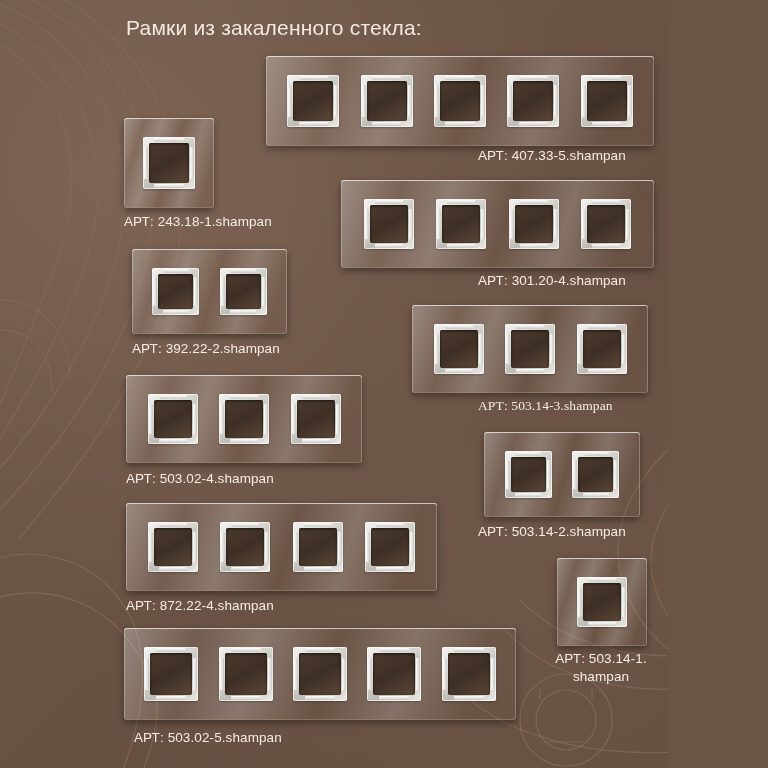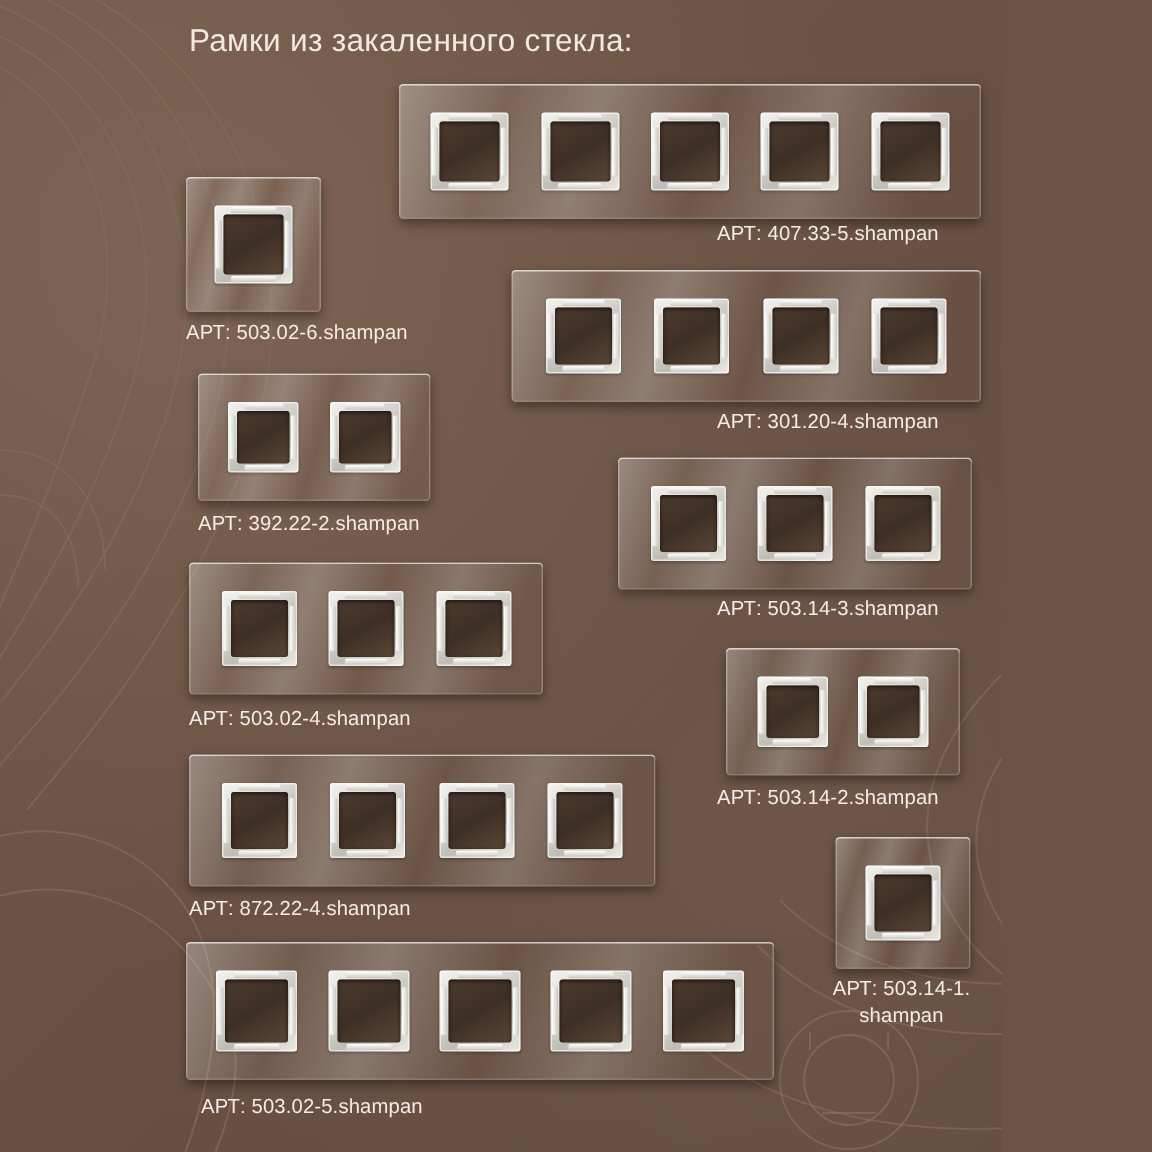"АРТ: 503.02-6.shampan" div.caption { text: 503.02-6.shampan -> 243.18-1.shampan }
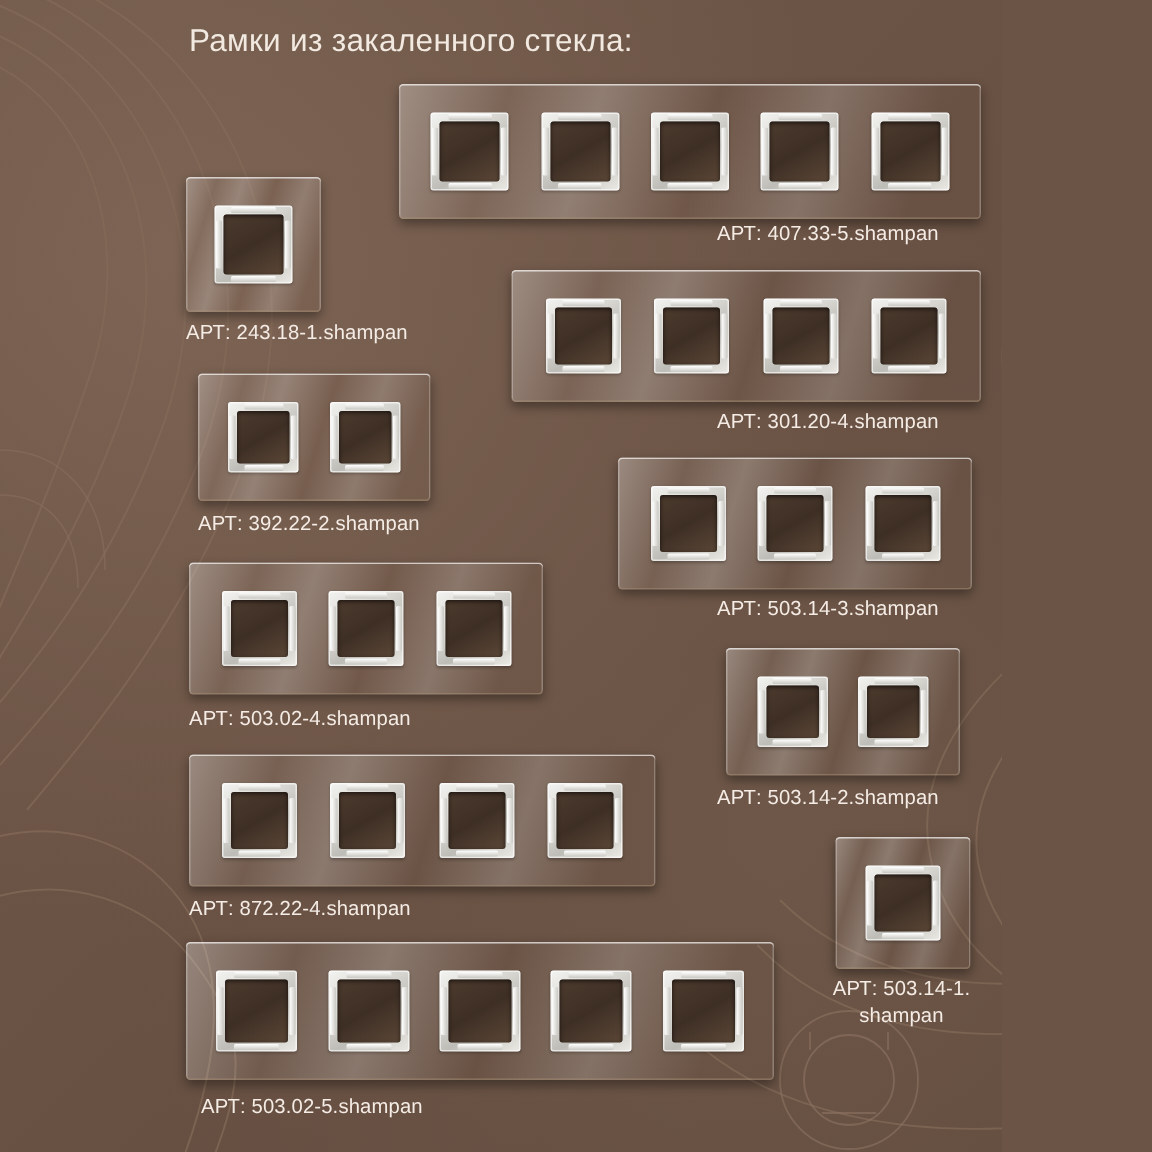"АРТ: 503.14-3.shampan" div.caption { font-family: none -> Liberation Serif, serif }
